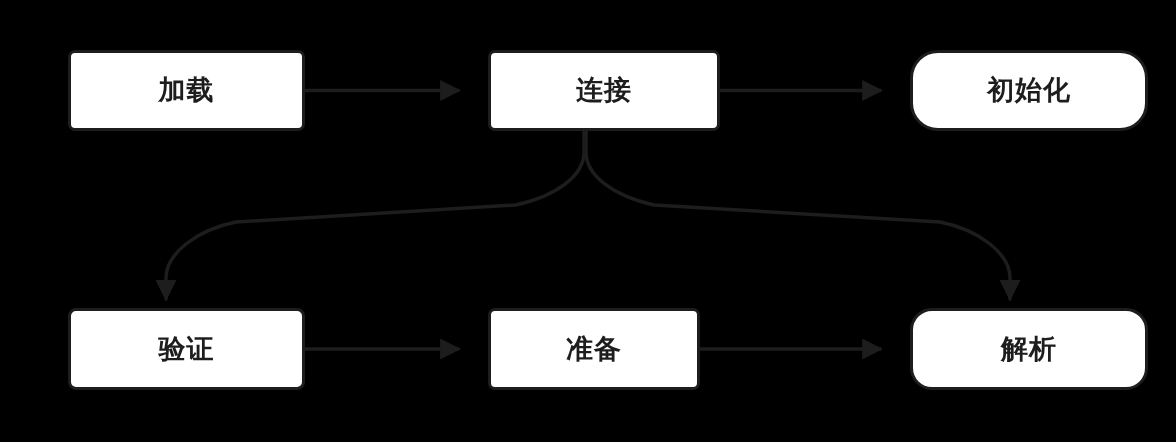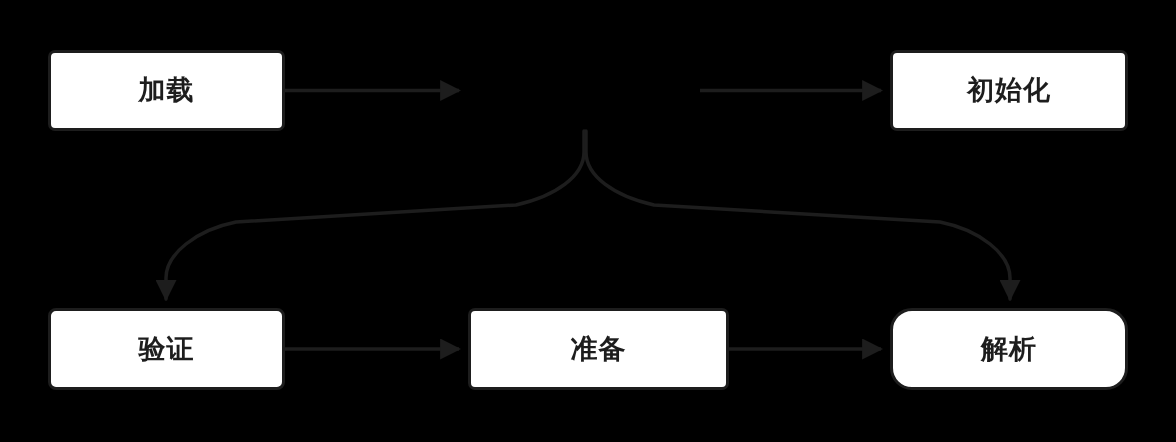"加载" .node { margin-left: none -> 20px }
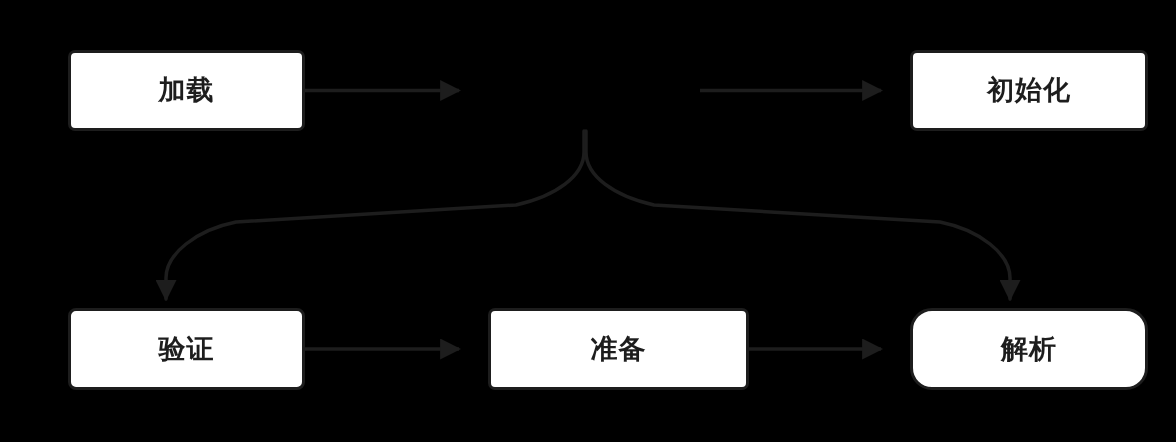"连接" div.node { html: none -> <div> <span>连接</span> </div> }
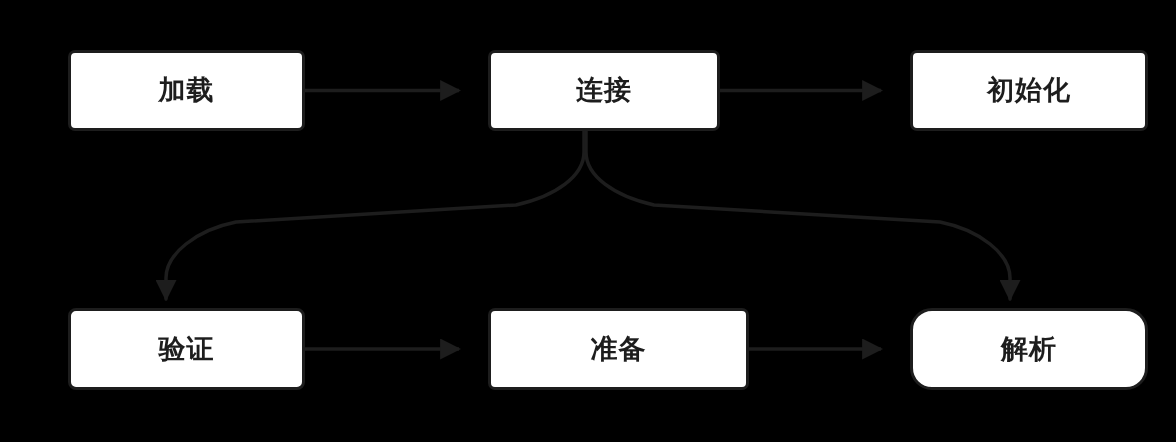"初始化" div.node { border-radius: none -> 28px }
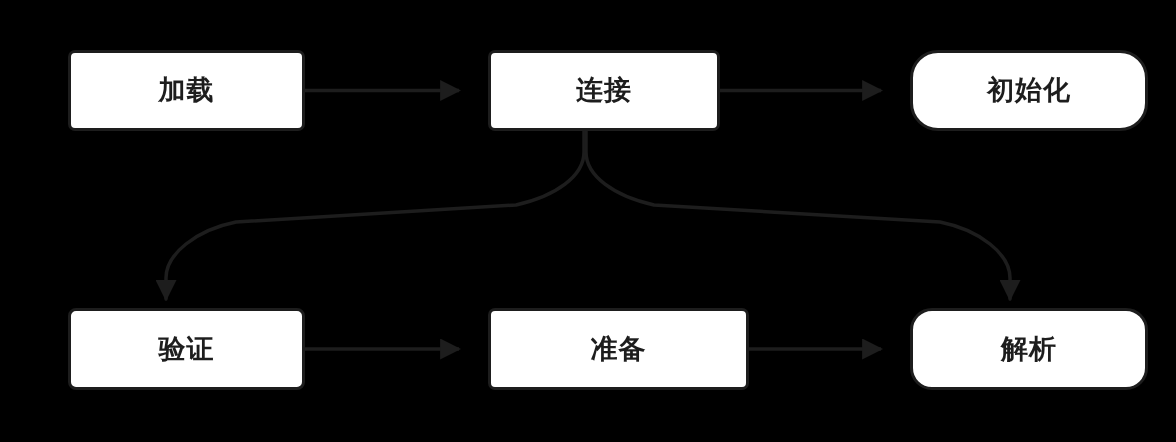"准备" div.node { width: 261px -> 212px }
